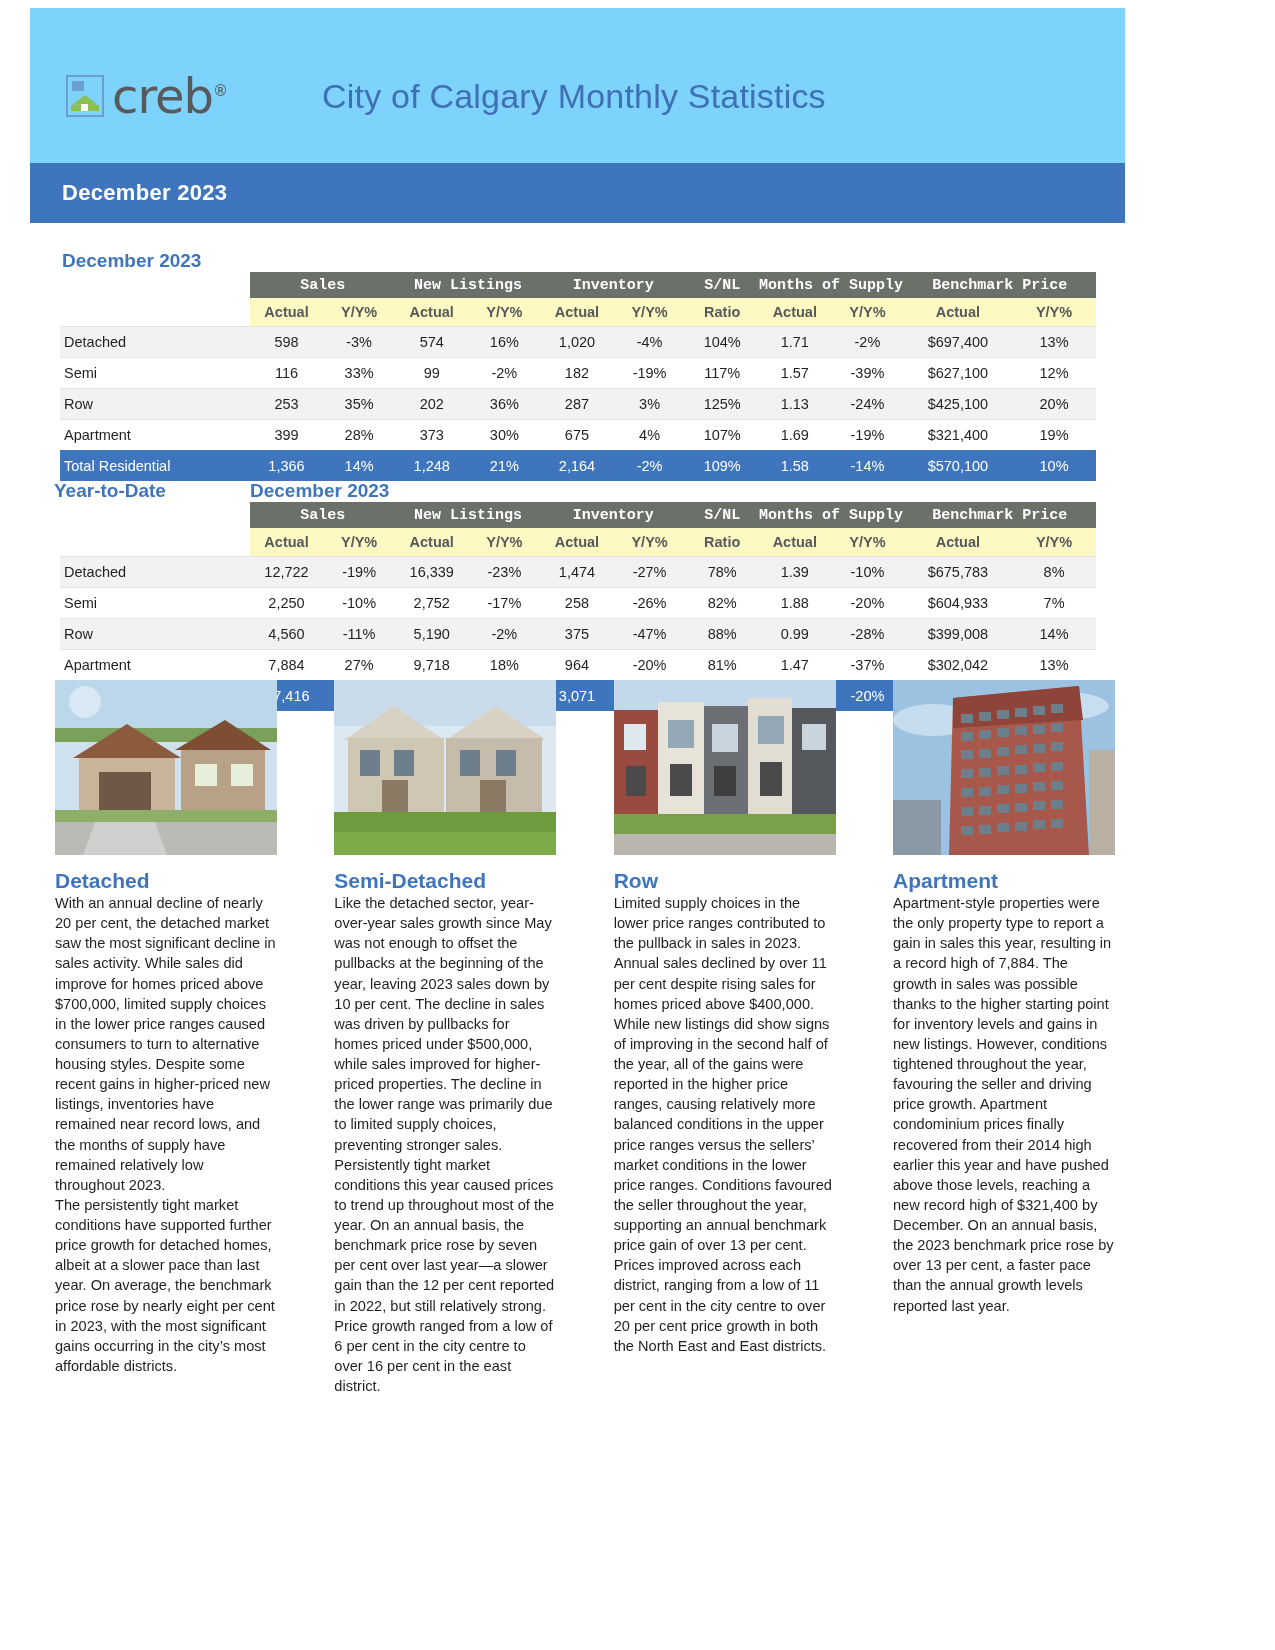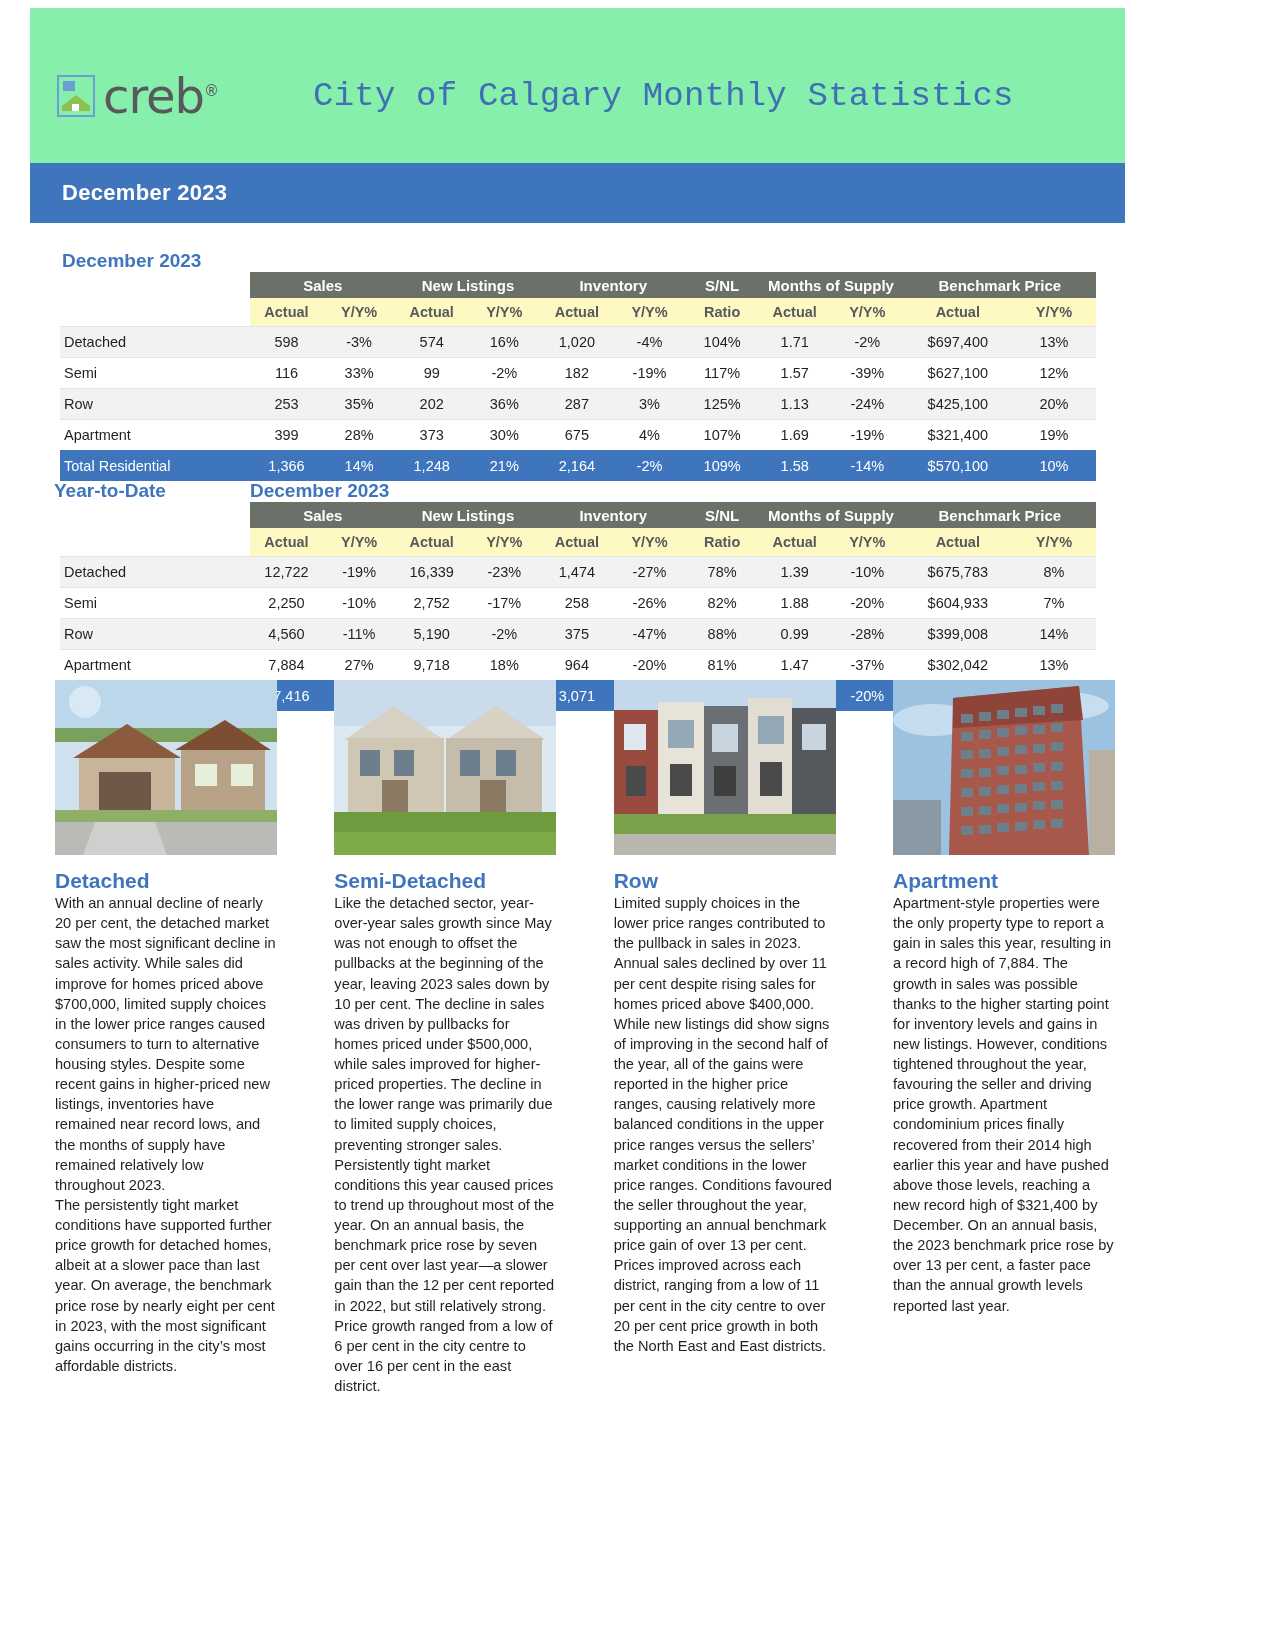"creb®" .header-band { background: #86efac -> #7dd3fc; padding-left: none -> 9px }
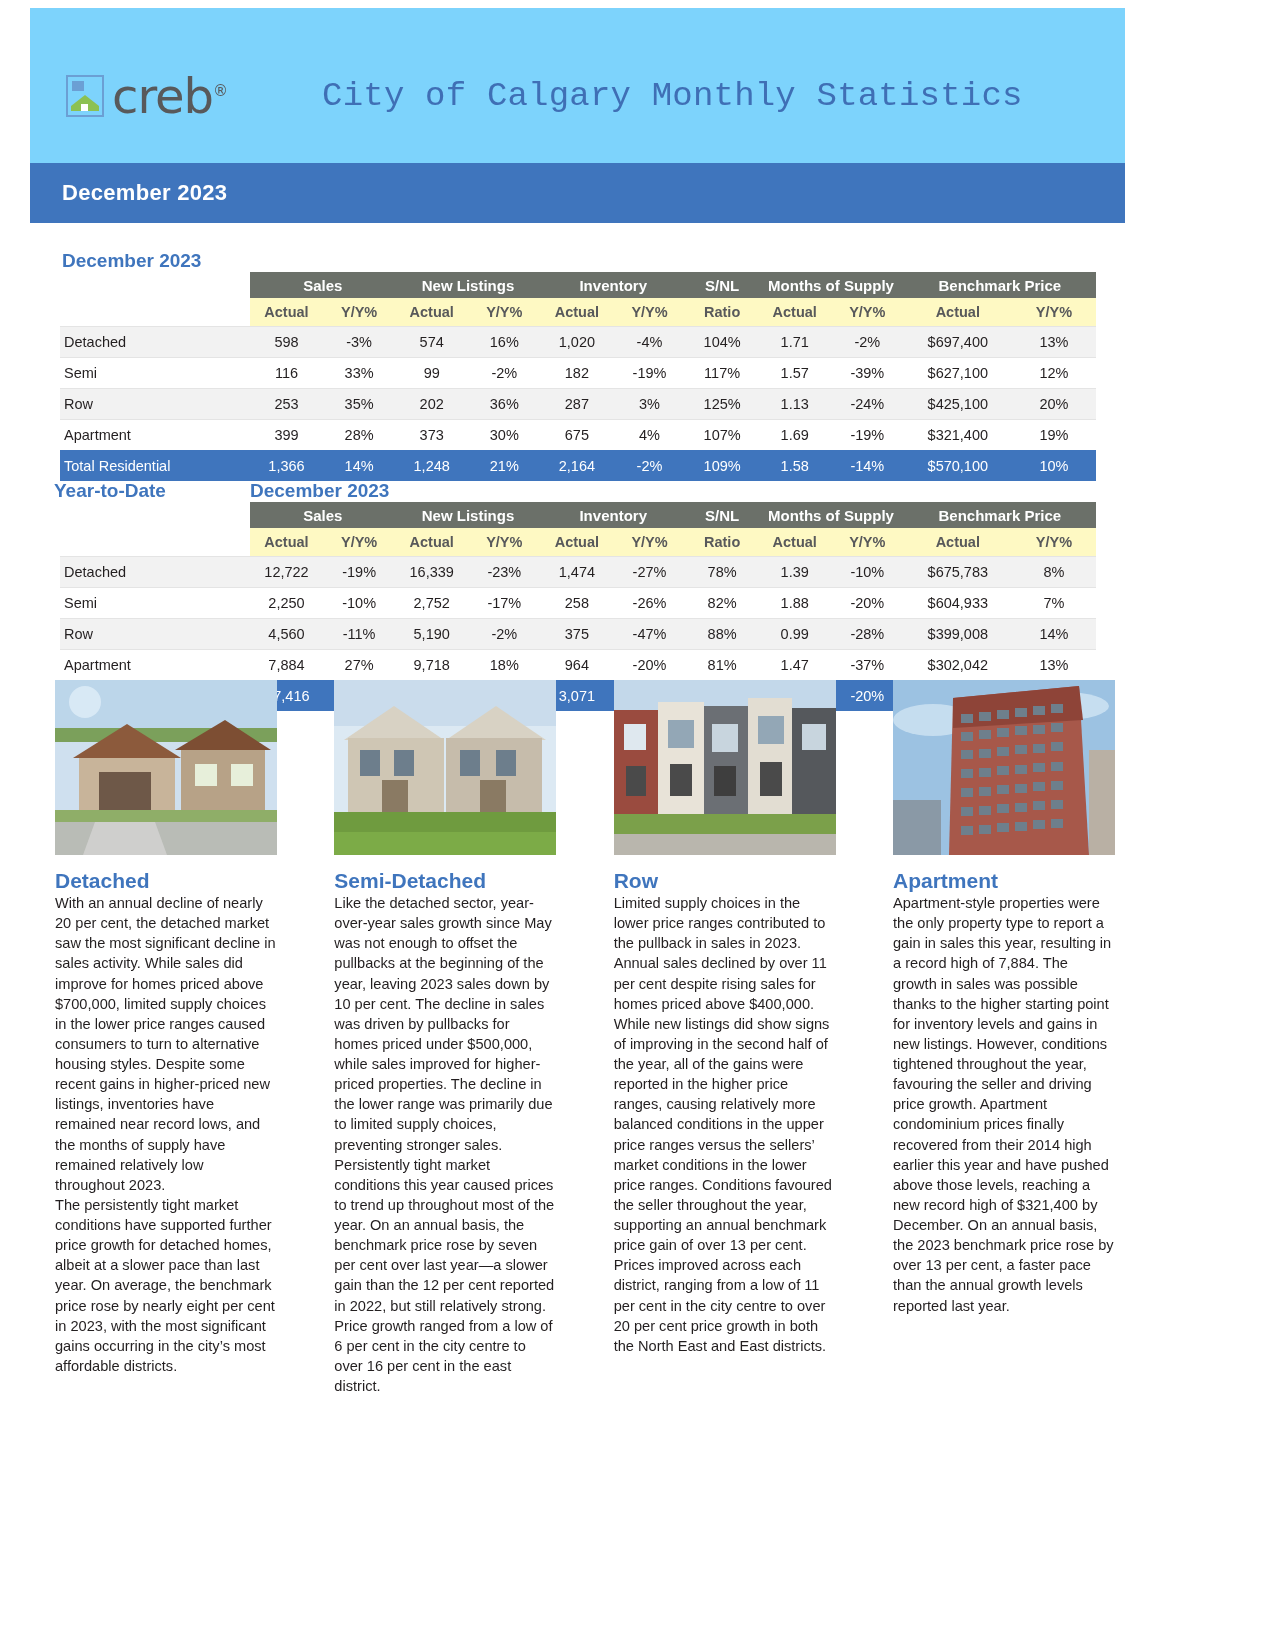"City of Calgary Monthly Statistics" .header-title { font-family: Liberation Mono, monospace -> none }
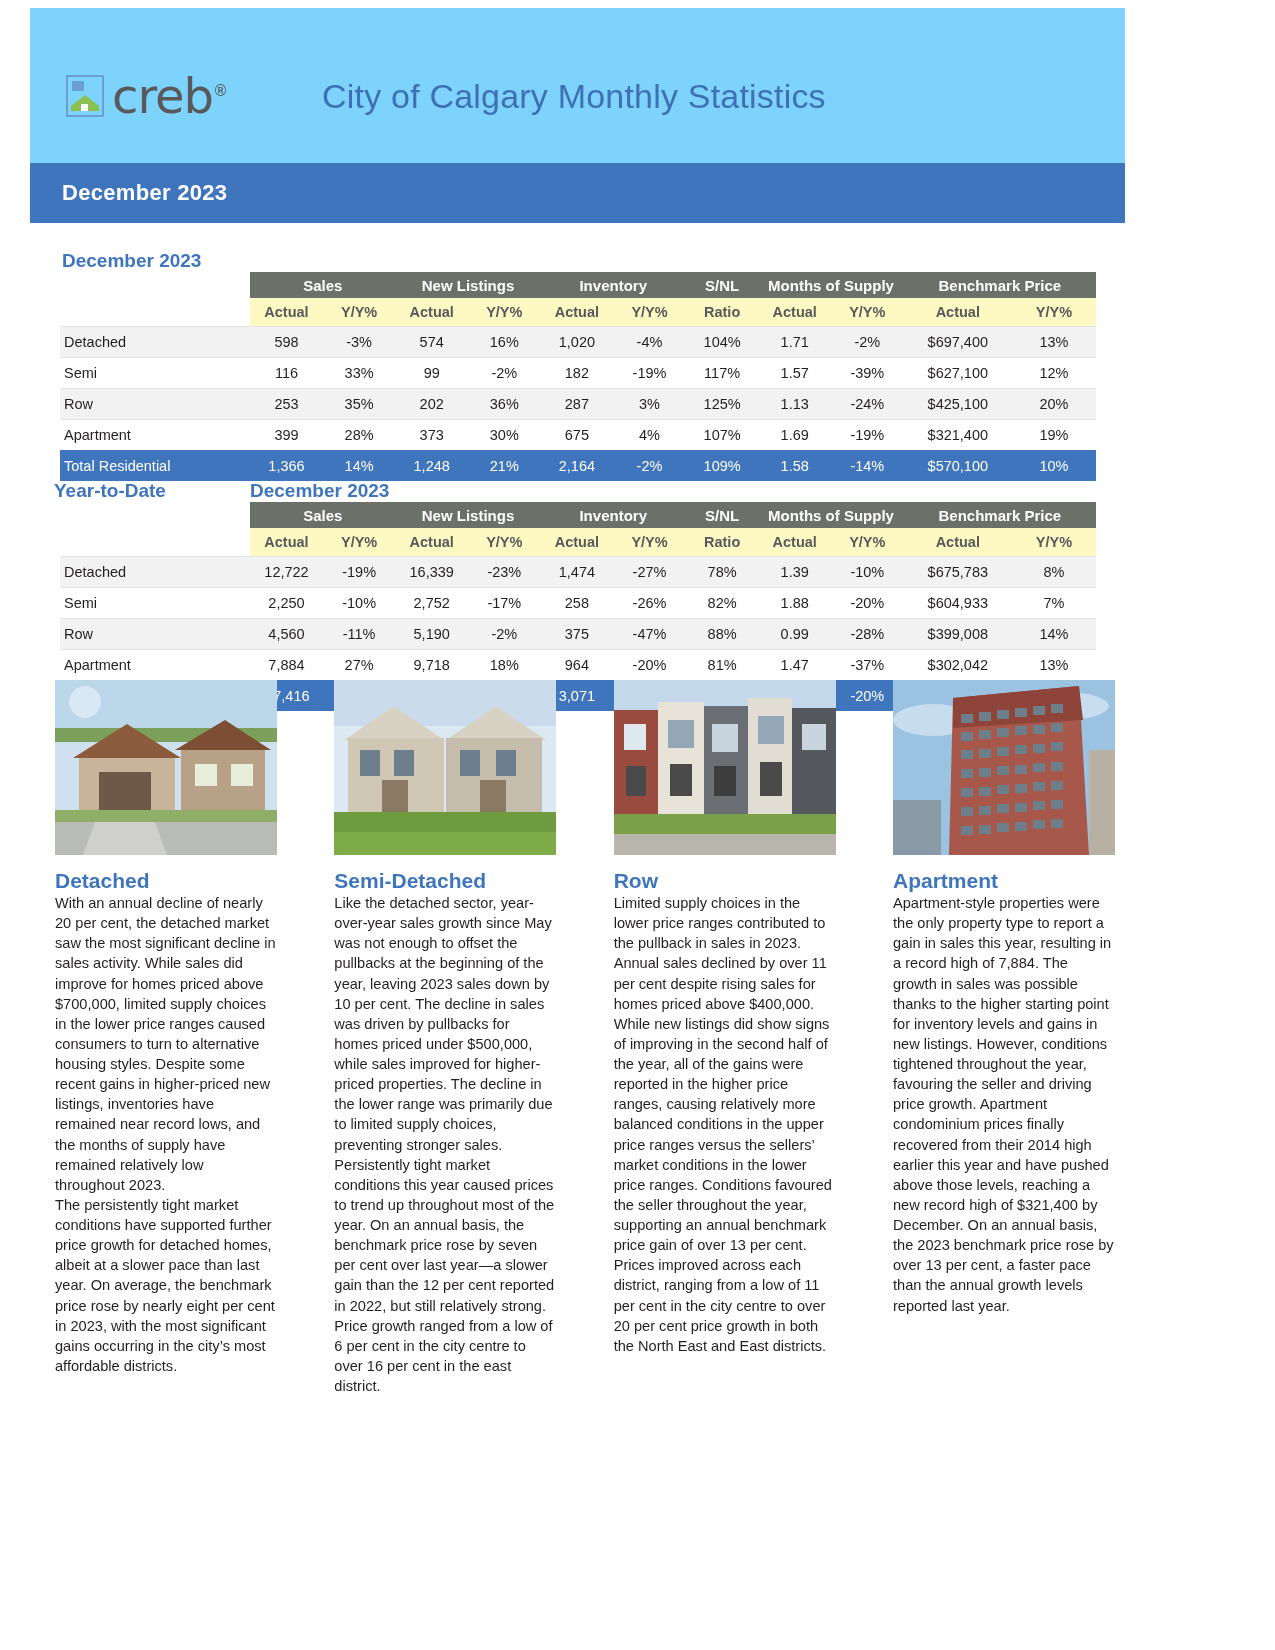"Sales" .stat-table thead tr.grp th { font-family: none -> Liberation Mono, monospace }
